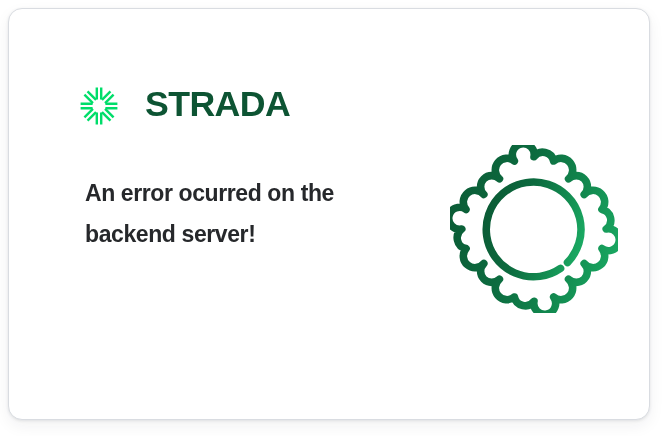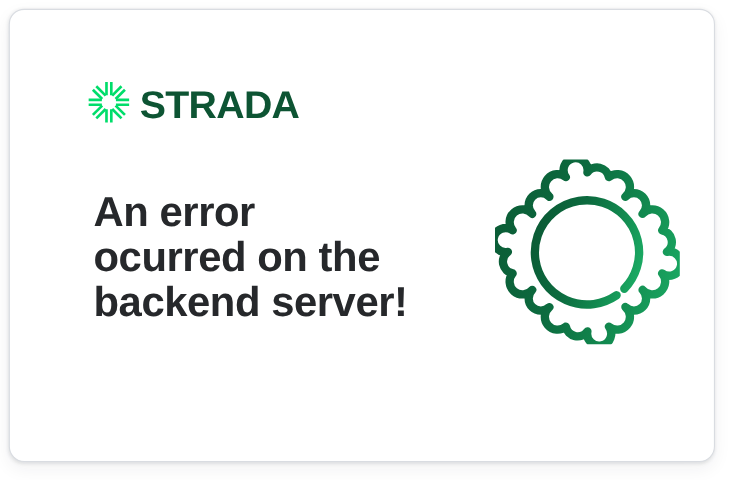"STRADA" #brand-lockup { align-items: flex-end -> flex-start; gap: 8px -> 26px; top: 64px -> 77px }
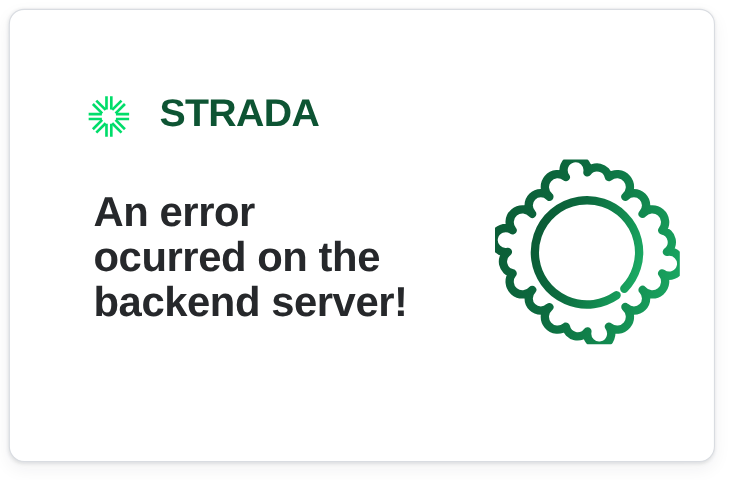"An error ocurred on the" #error-message { font-size: 38px -> 23px }
